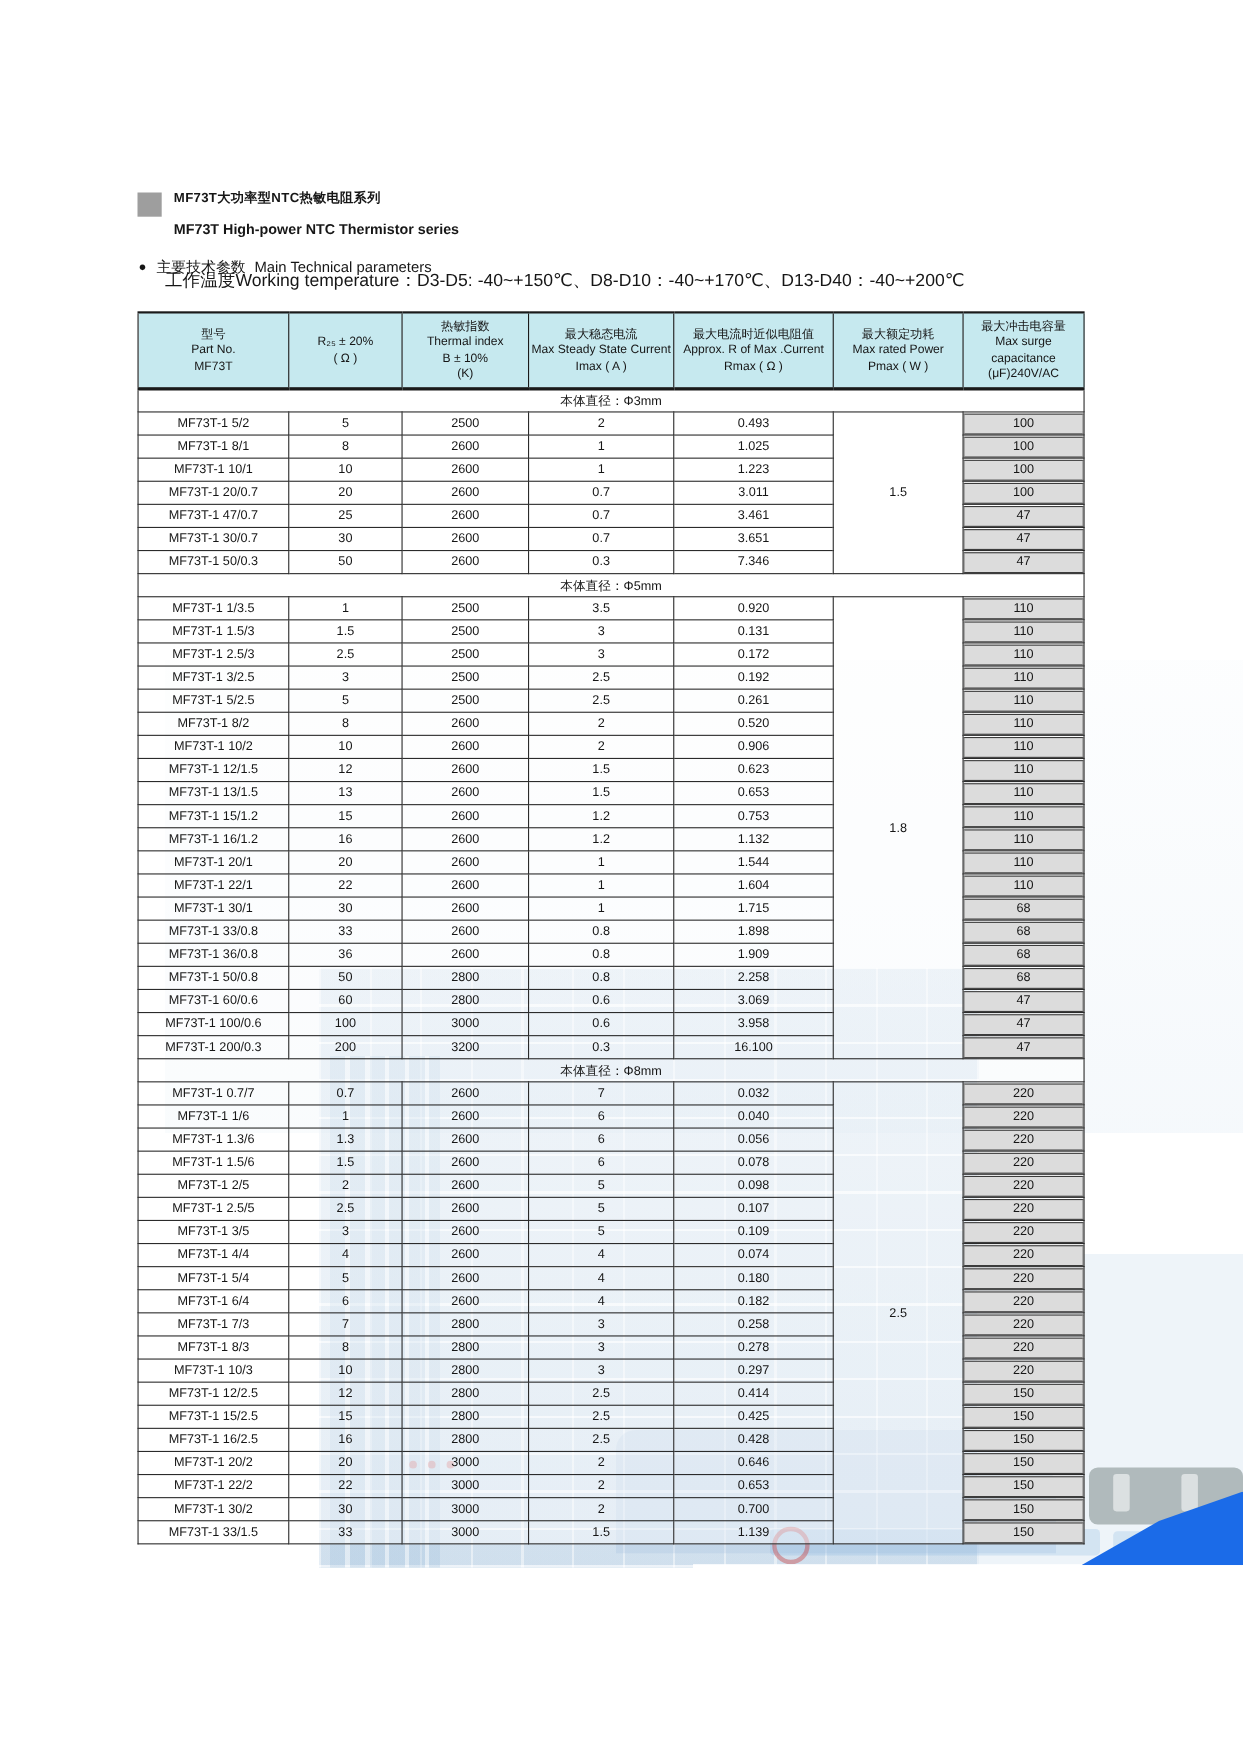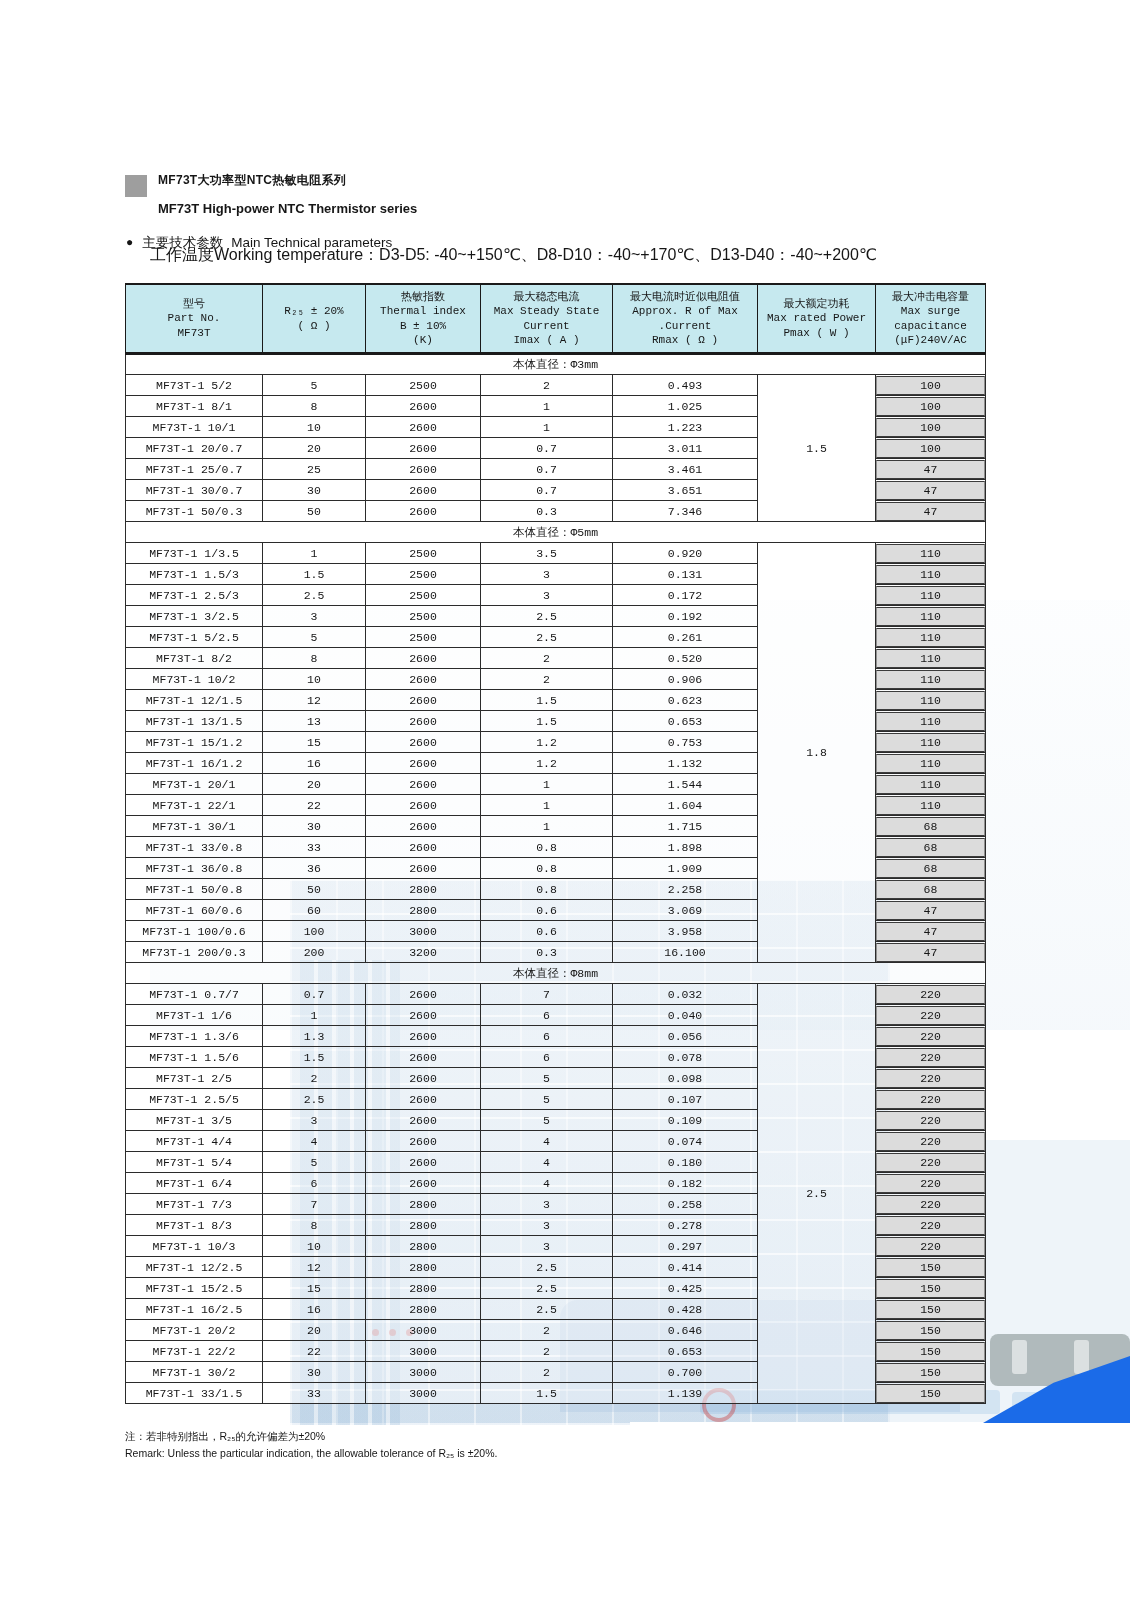"型号" table.params tr { font-family: Liberation Mono, monospace -> none }
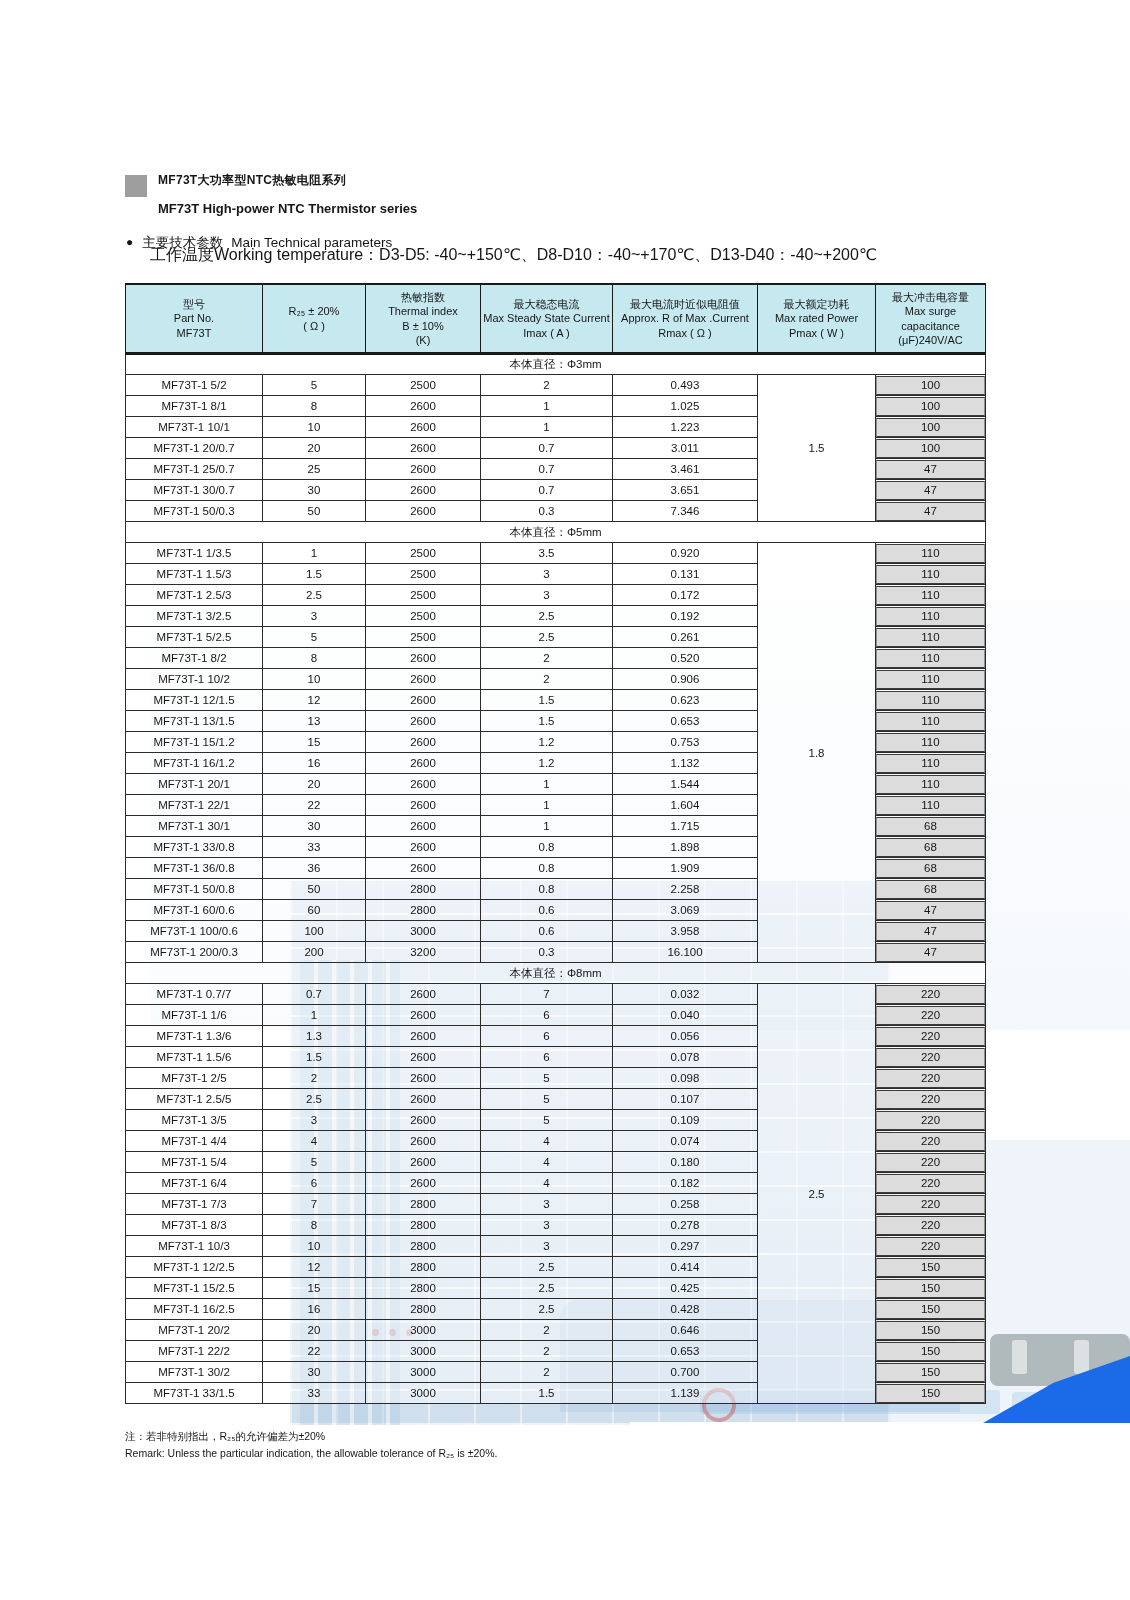"MF73T-1 25/0.7" td.part { text: 25/0.7 -> 47/0.7 }
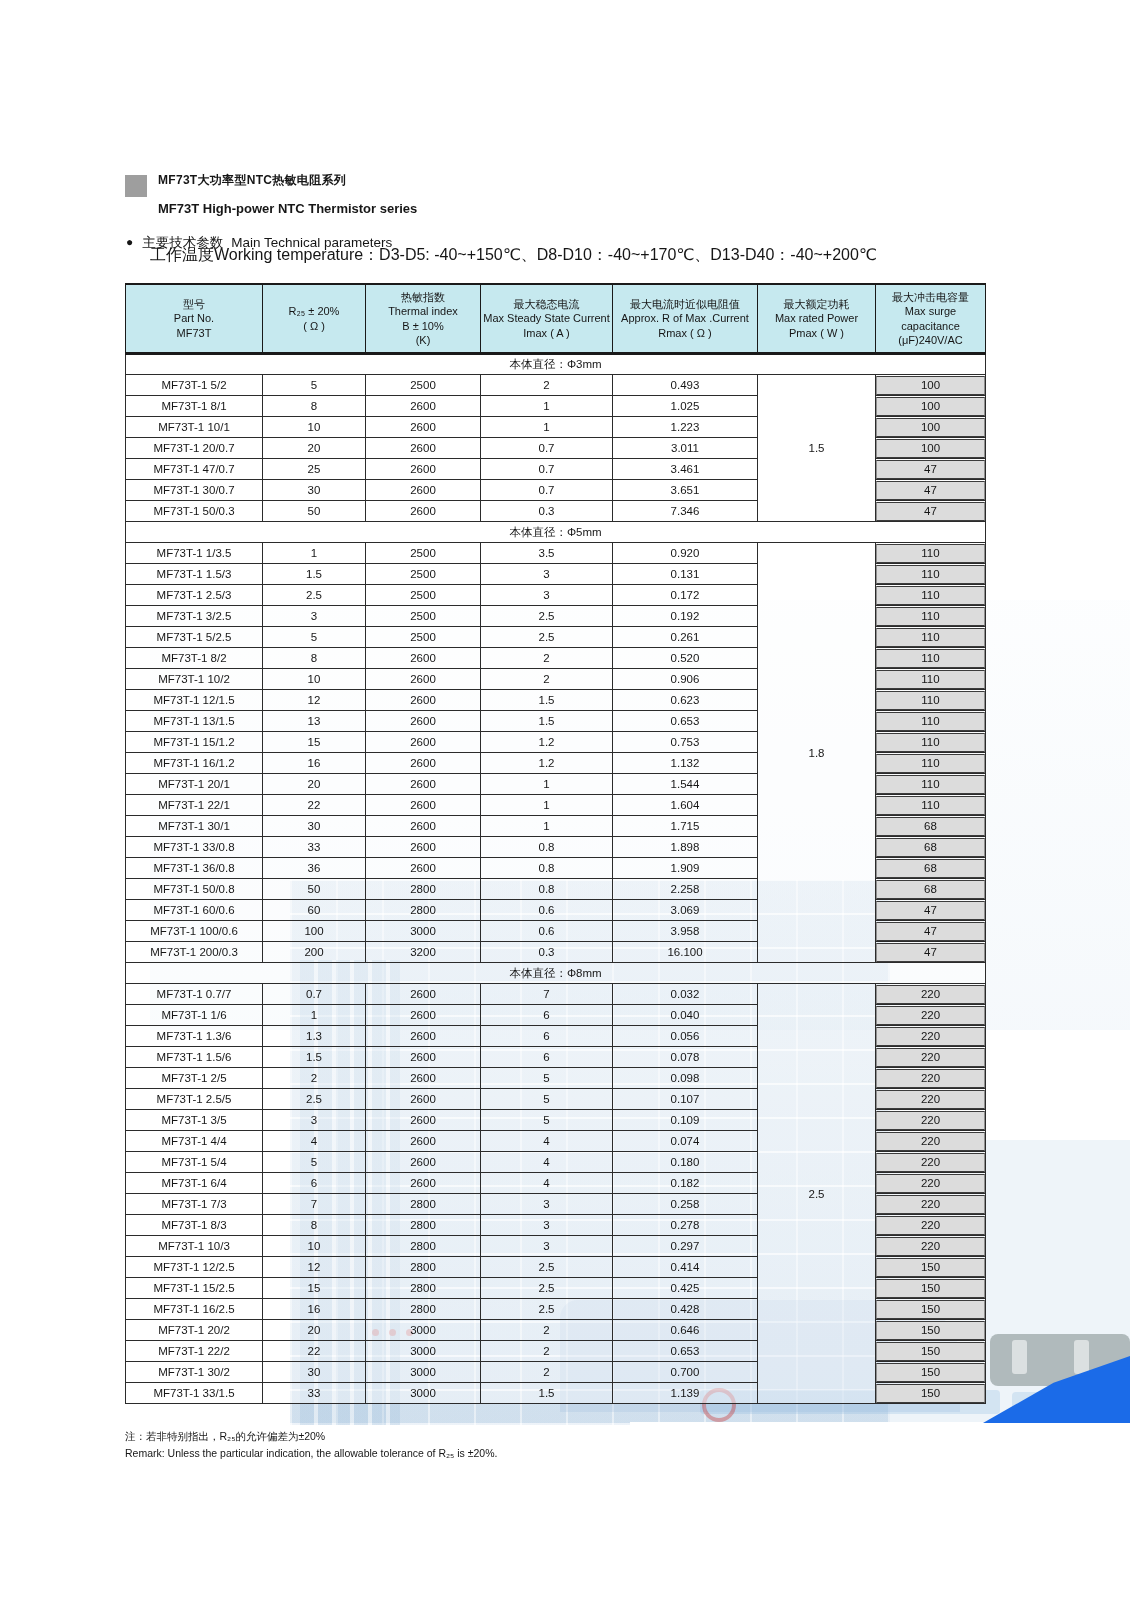"注：若非特别指出，R₂₅的允许偏差为±20%" div.notes { html: <div> <div>注：若非特别指出，R₂₅的允许偏差为±20%</div> <div>Remark: Unless the particular indication, the allowable tolerance of R₂₅ is ±20%.</div> </div> -> none }
